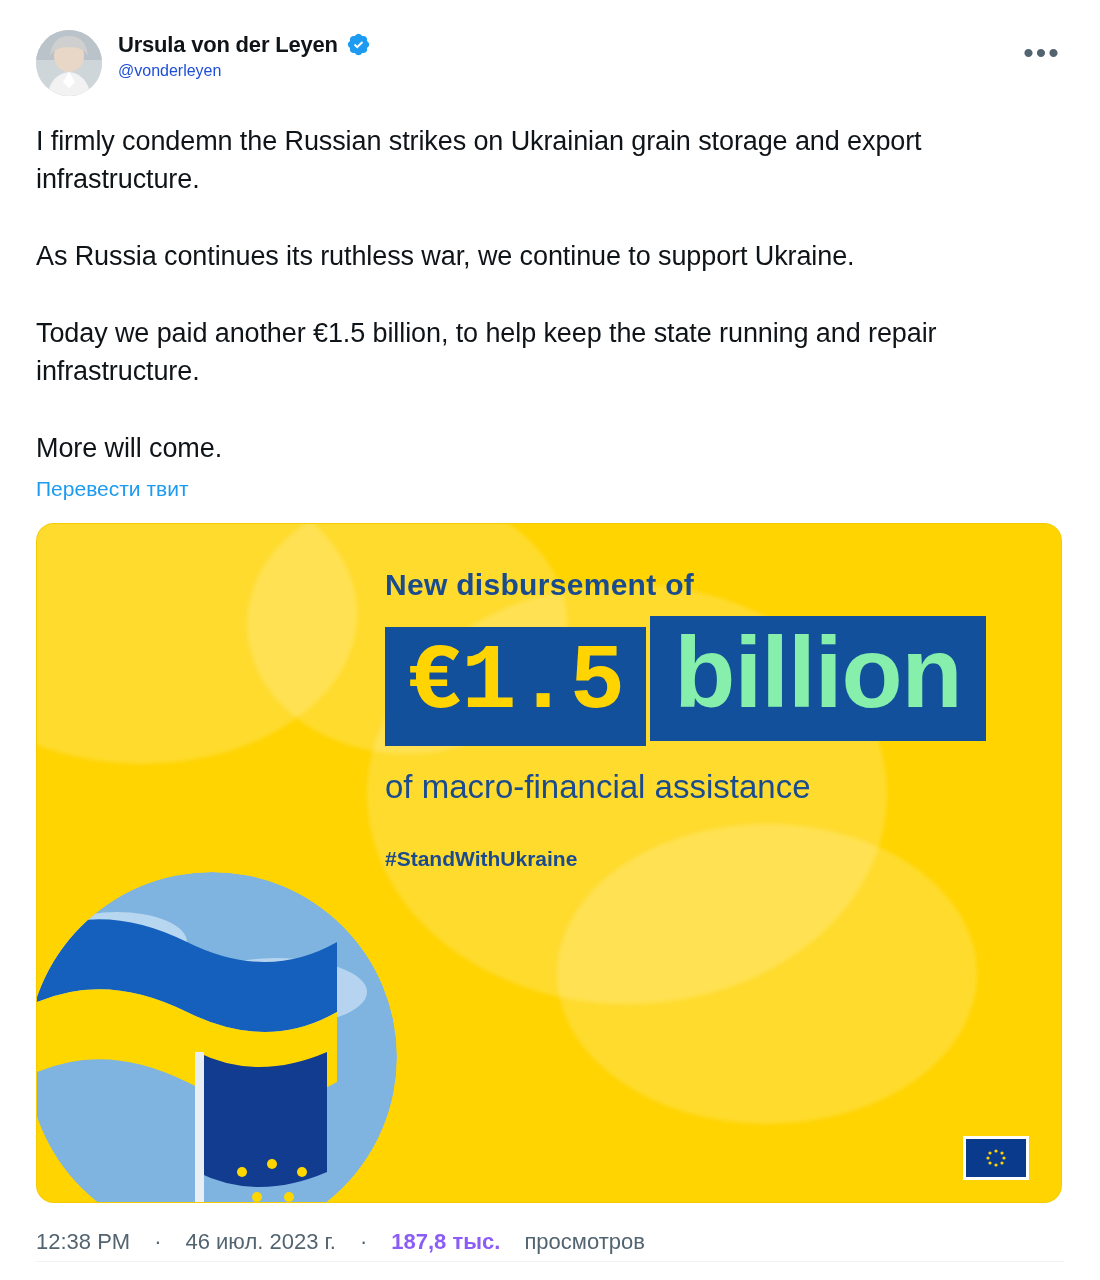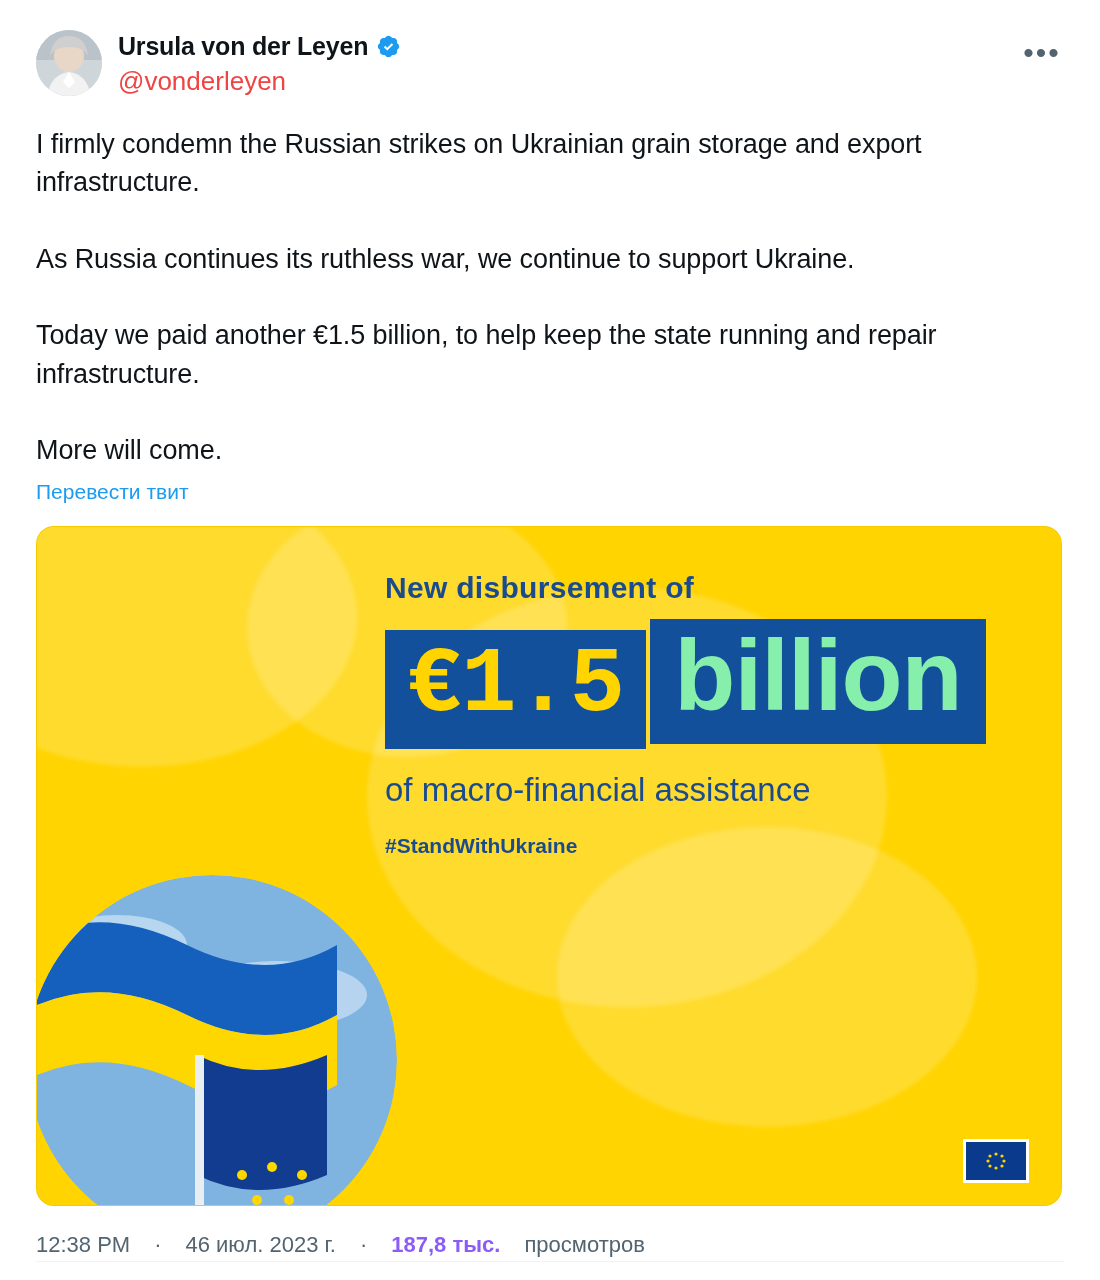"Ursula von der Leyen" .display-name { font-size: 25px -> 22px }
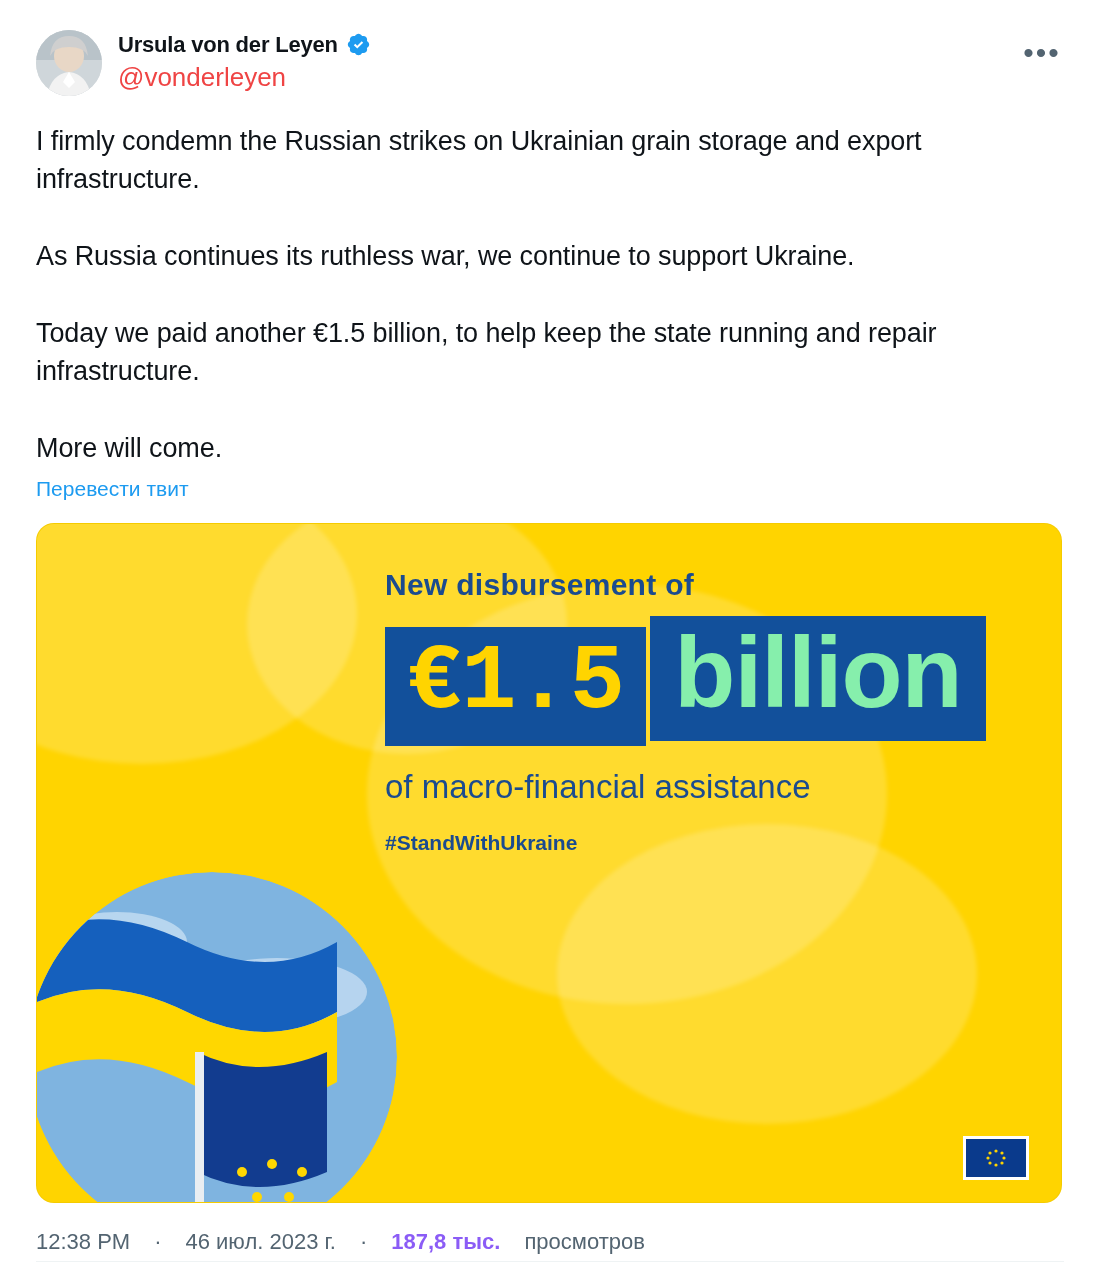"@vonderleyen" .handle { color: #ef4444 -> #1d4ed8; font-size: 26px -> 16px }
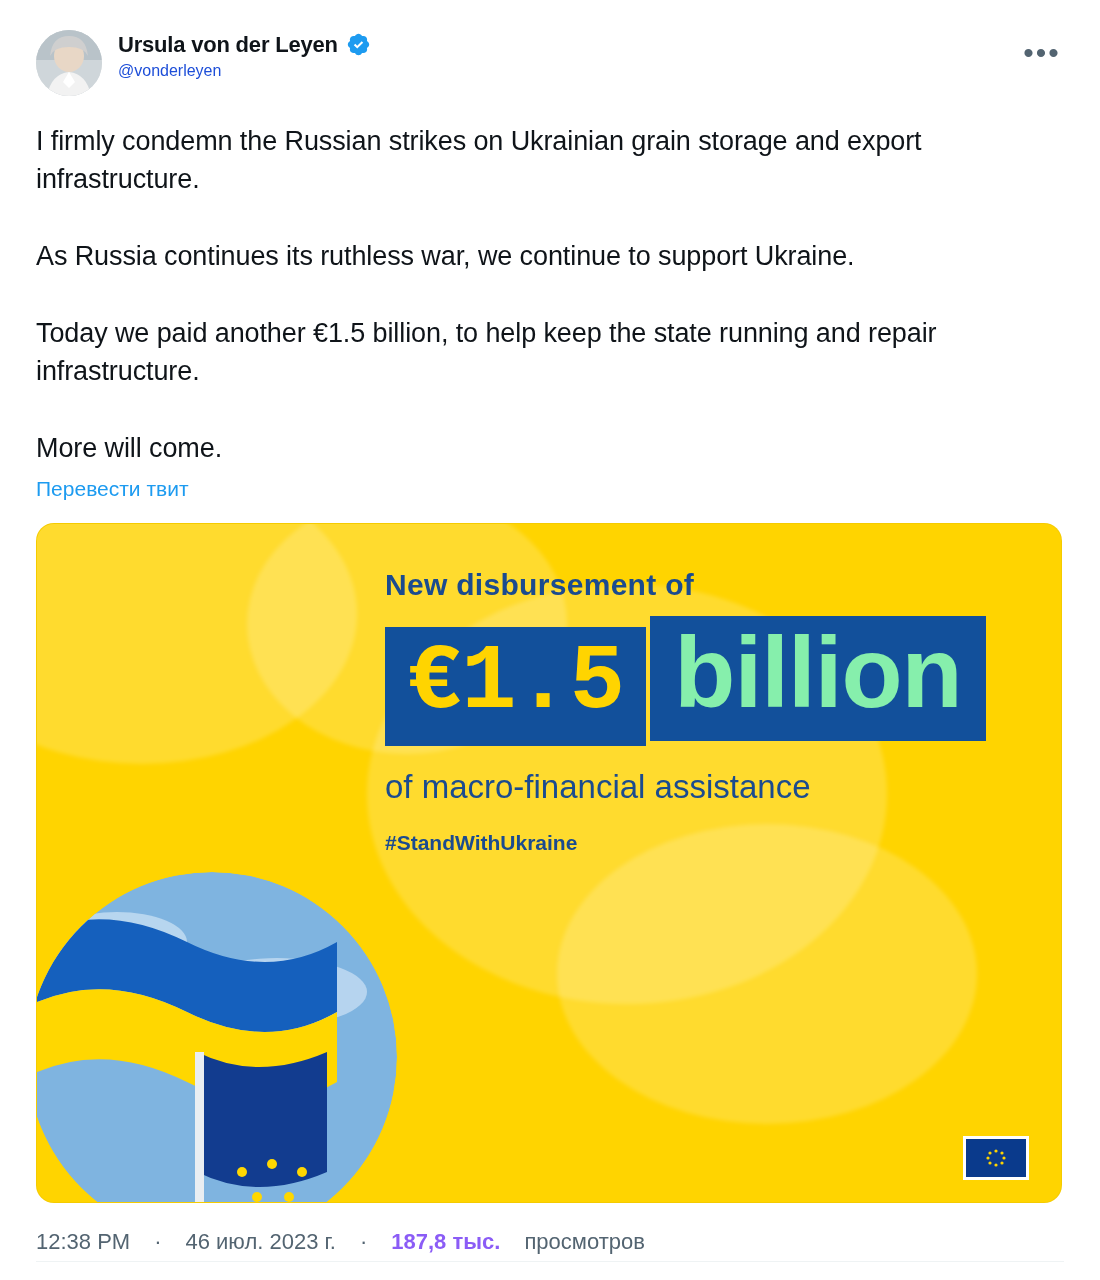"#StandWithUkraine" .hashtag { margin-top: 22px -> 38px }
